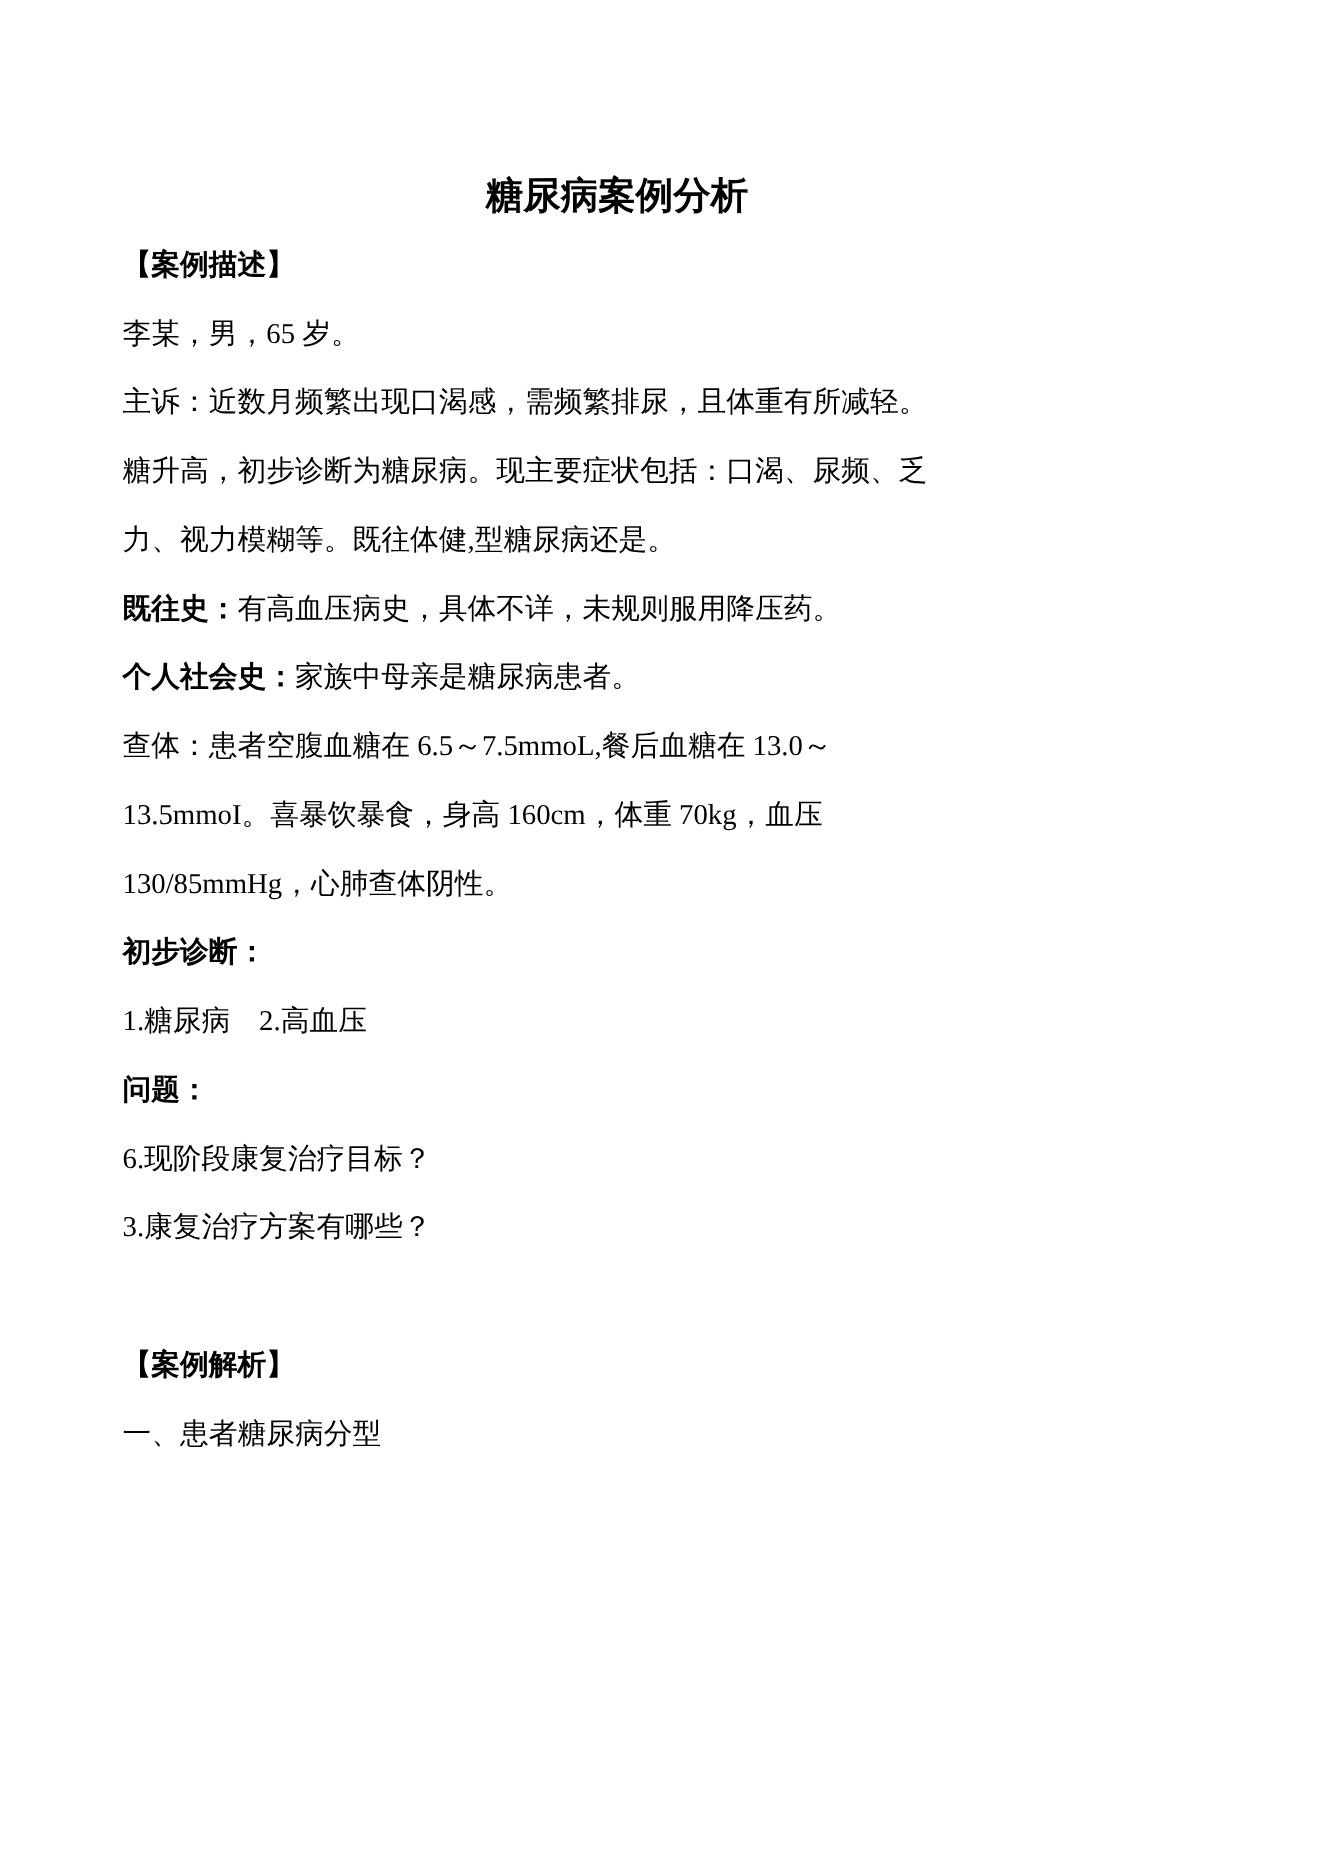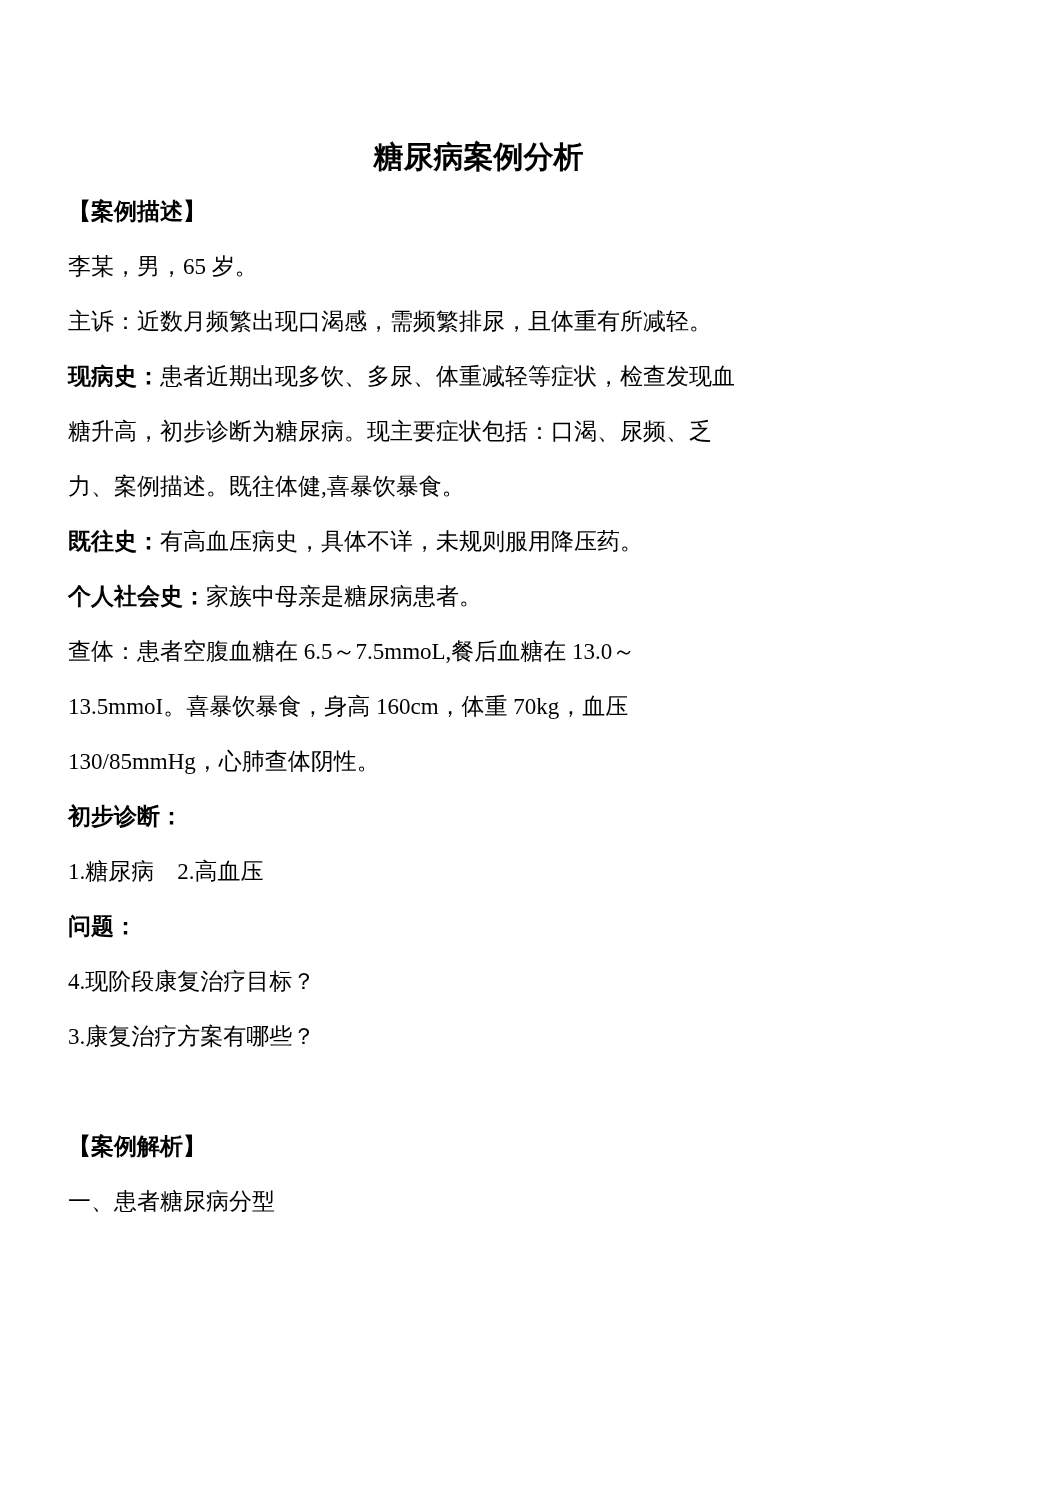"糖尿病案例分析" .page { padding: 129px 170px 0 68px -> 129px 170px 0 98px }
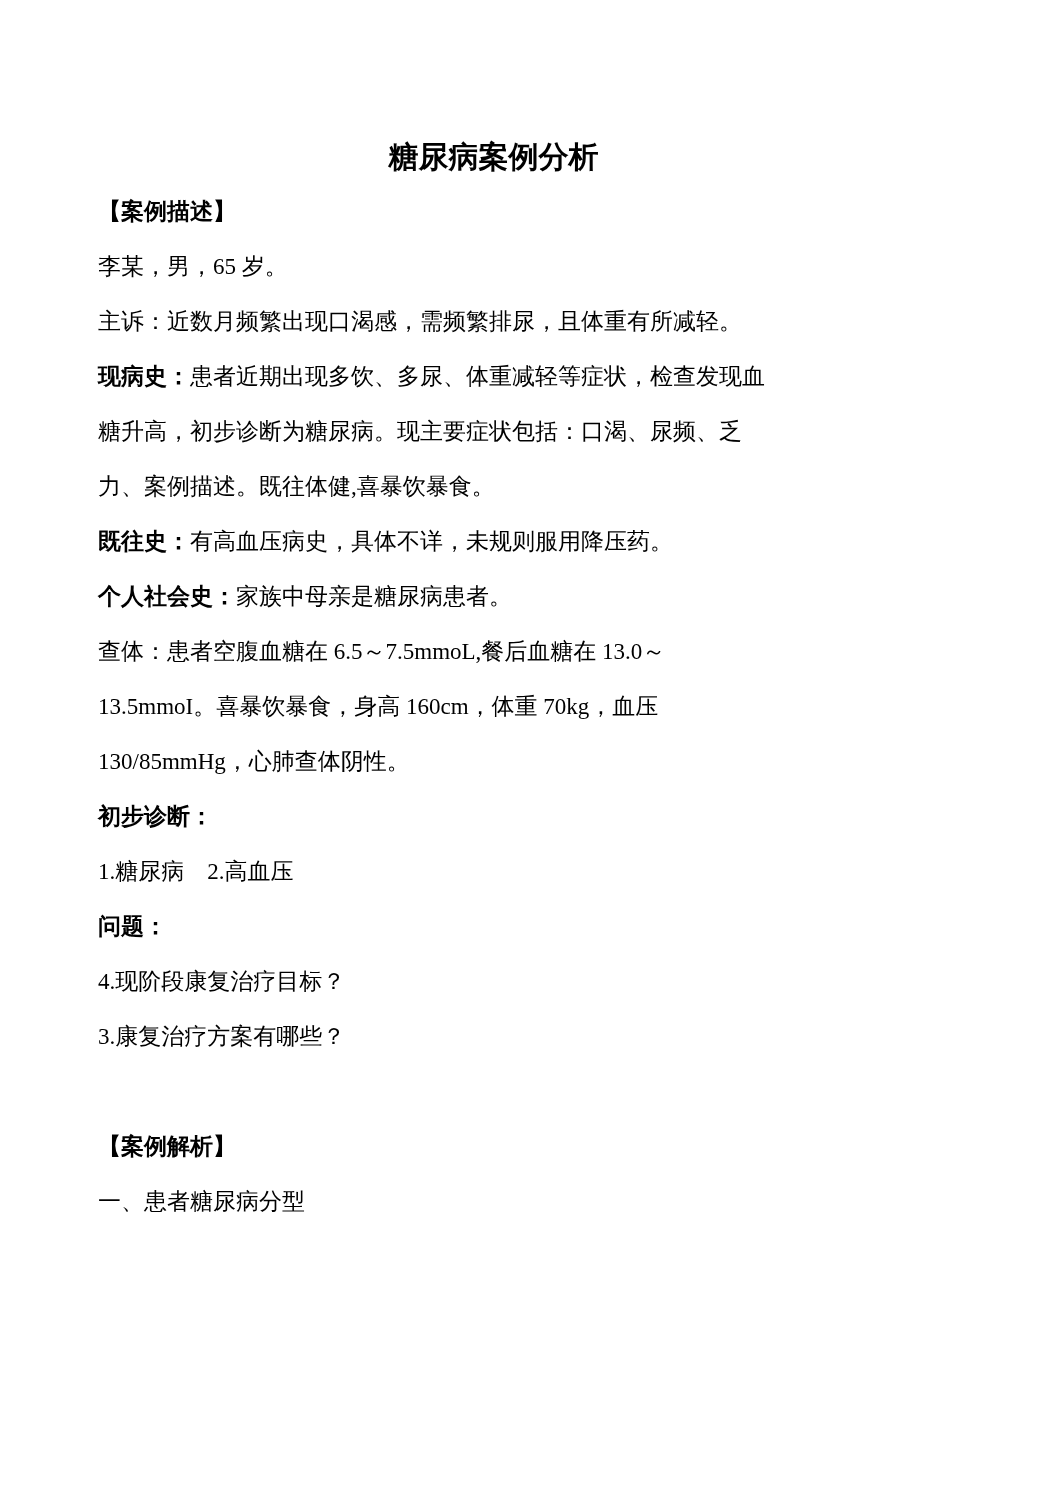"现病史：患者近期出现多饮、多尿、体重减轻等症状，检查发现血" div.line { html: <div><span>现病史：</span><span>患者近期出现多饮、多尿、体重减轻等症状，检查发现血</span></div> -> none }
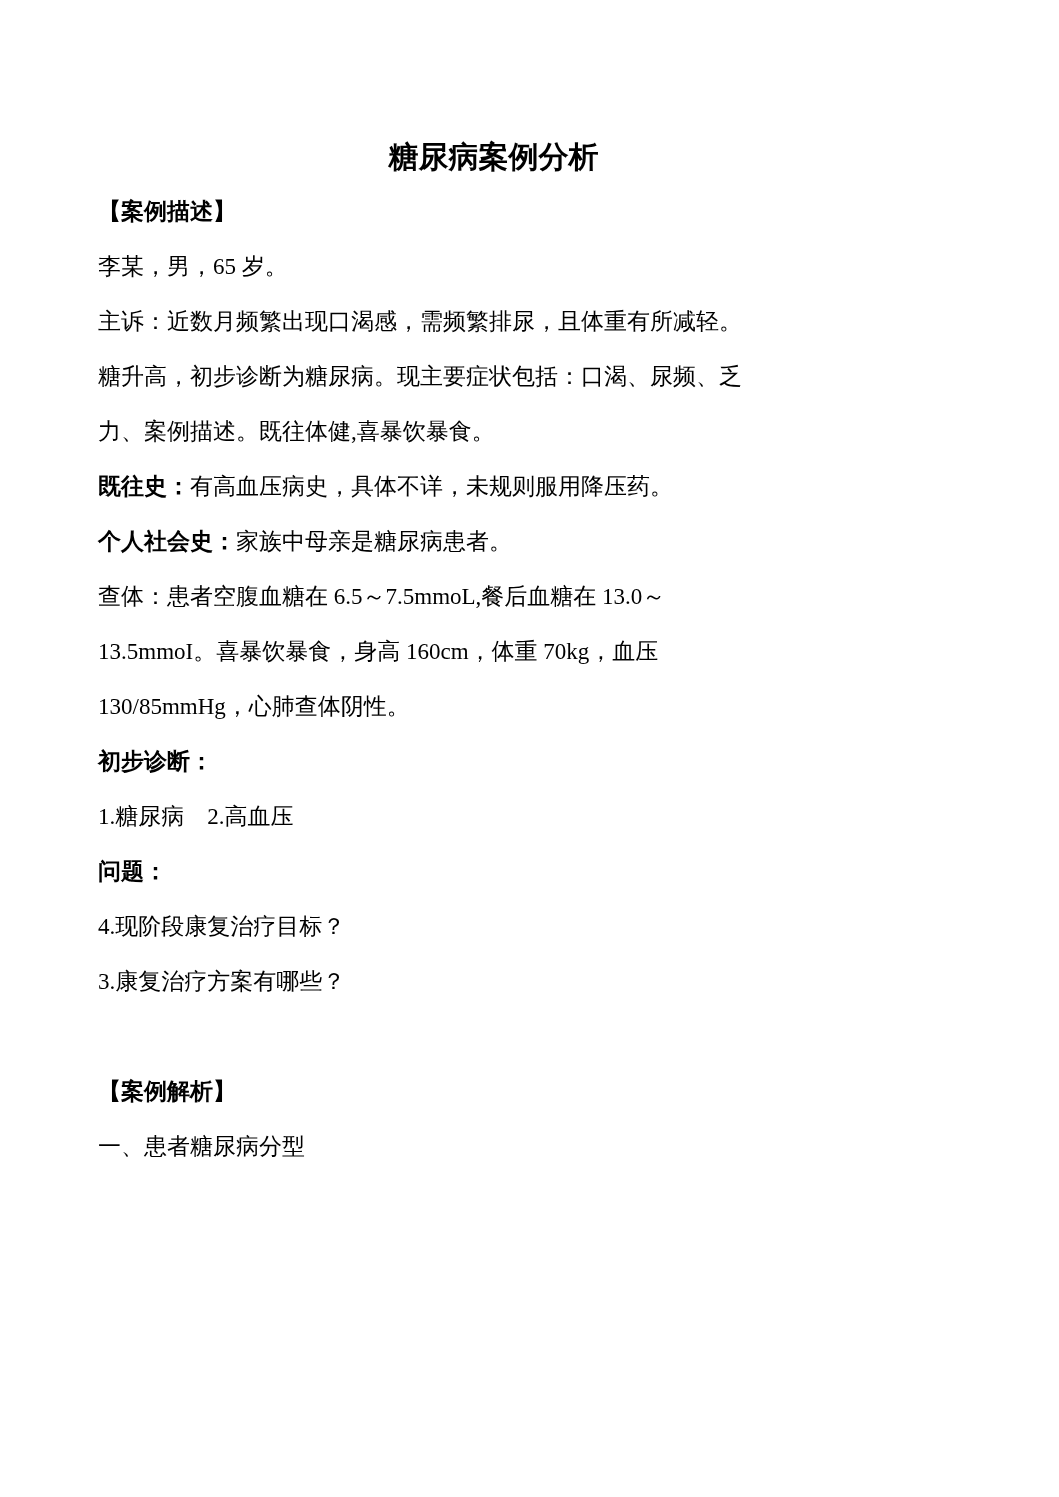"力、案例描述。既往体健,喜暴饮暴食。" span { text: 案例描述。既往体健,喜暴饮暴食 -> 视力模糊等。既往体健,型糖尿病还是 }
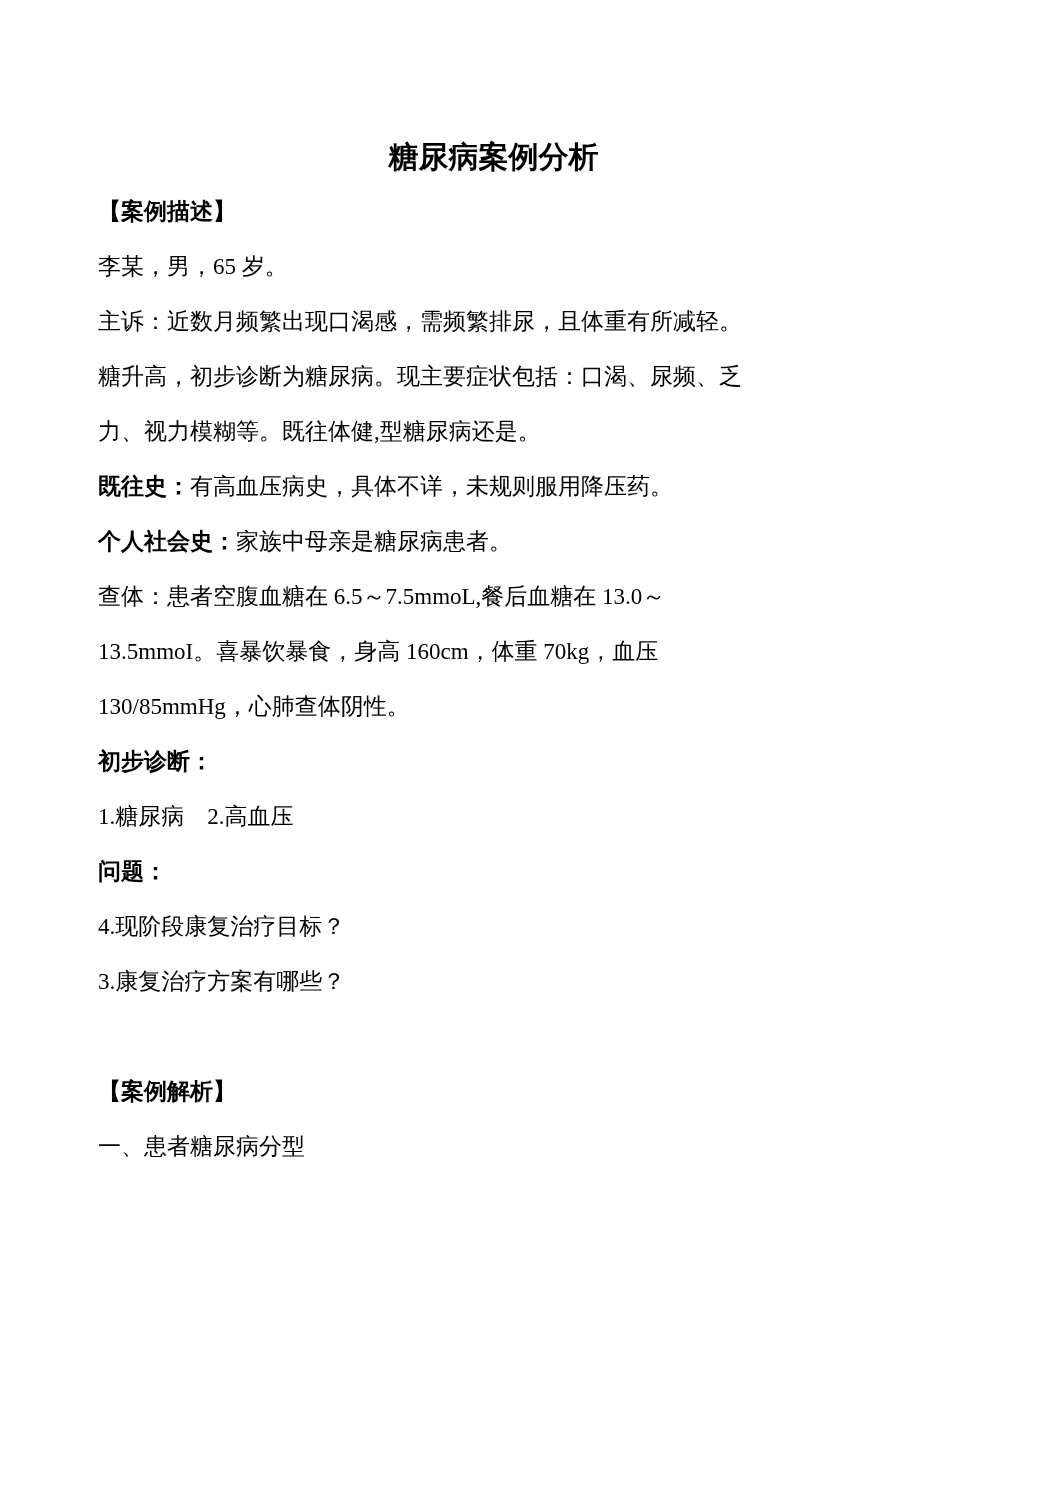"4.现阶段康复治疗目标？" span { text: 4 -> 6 }
